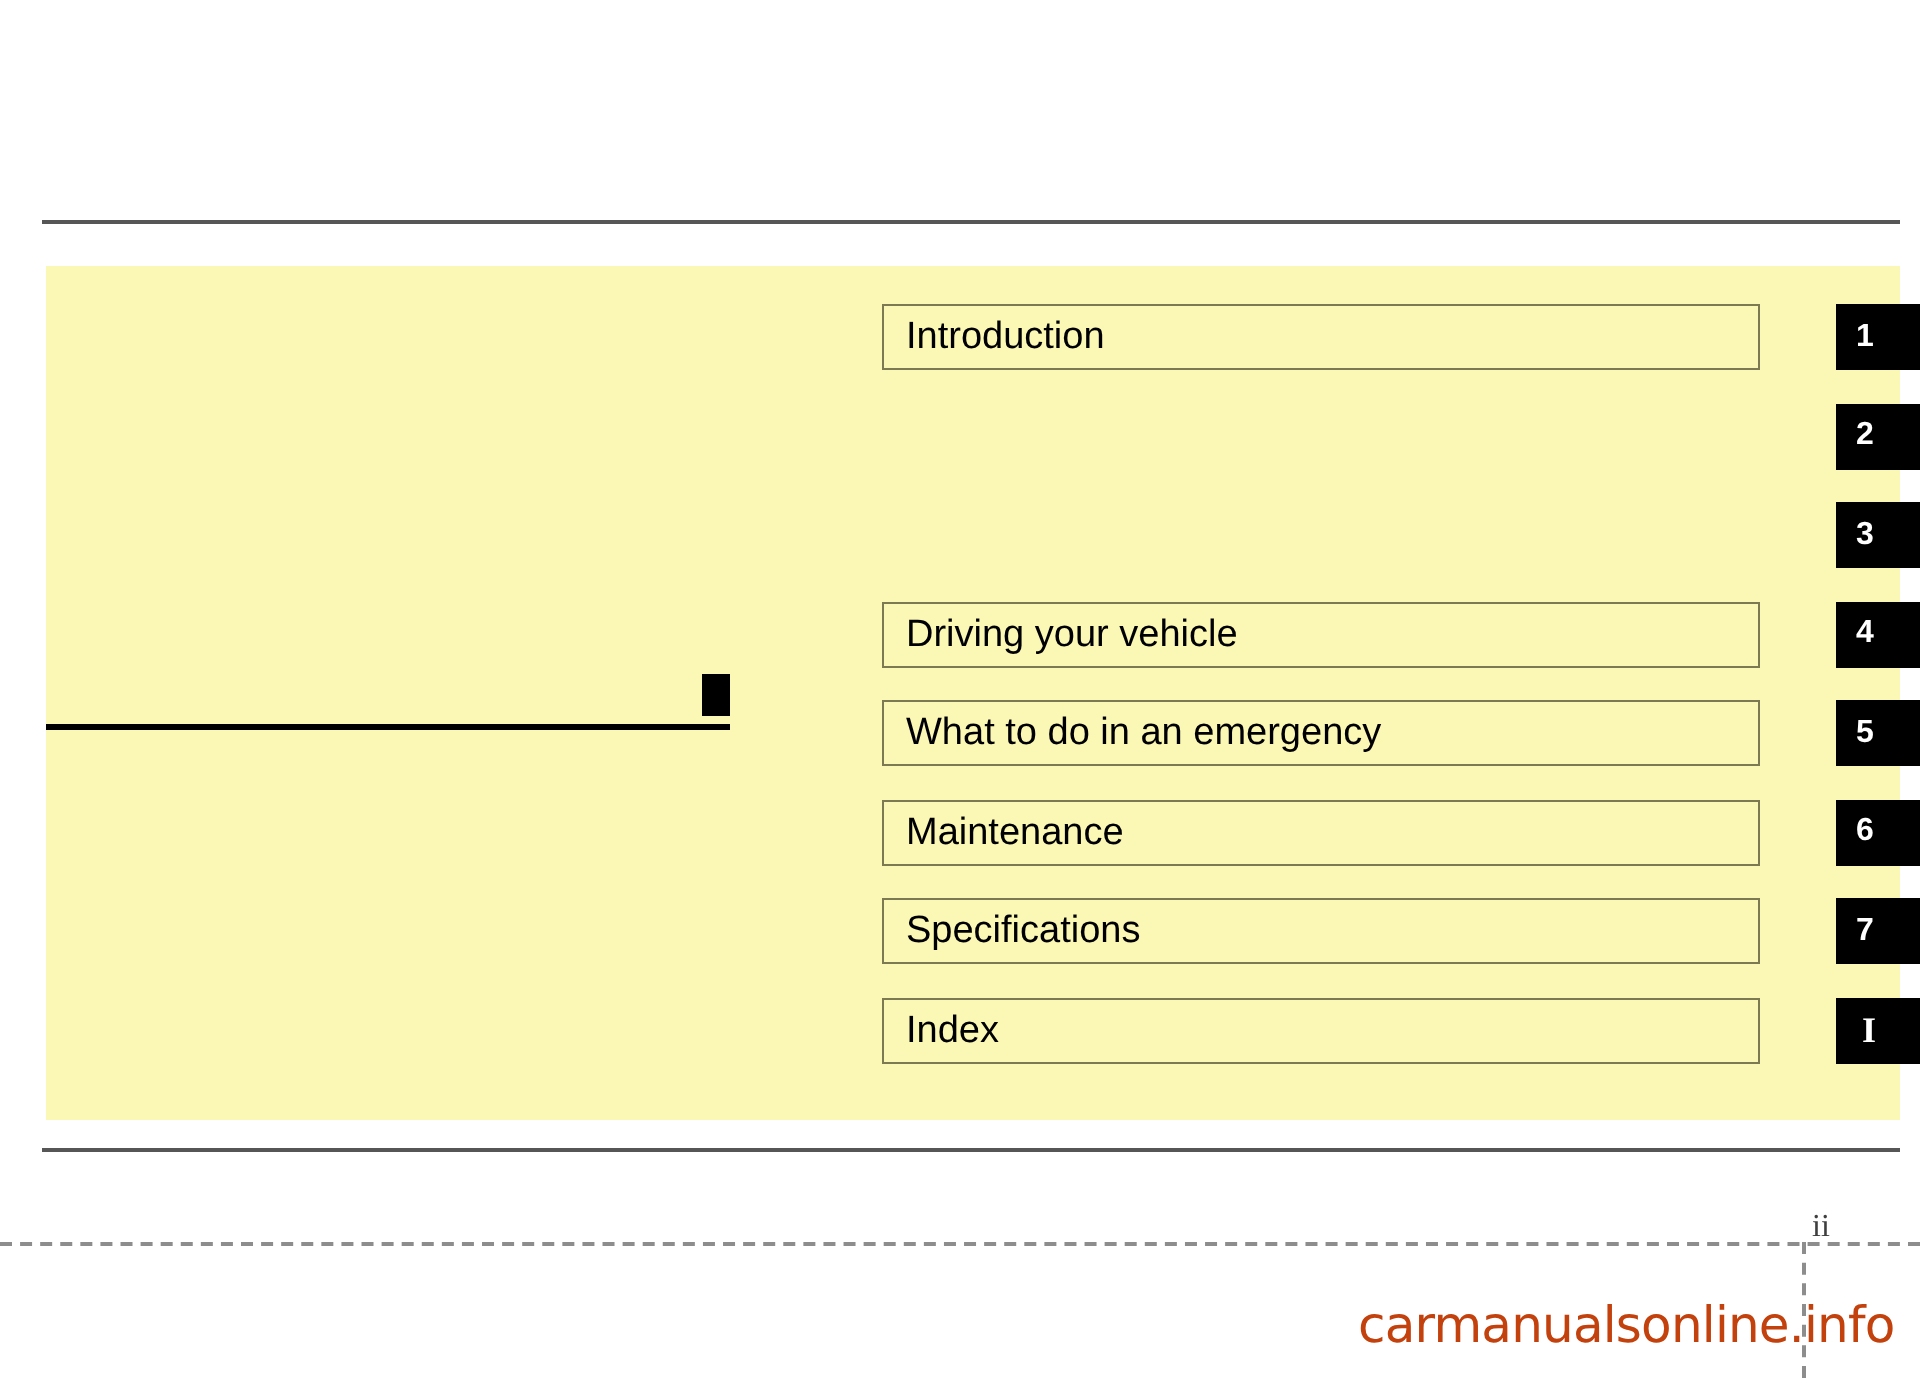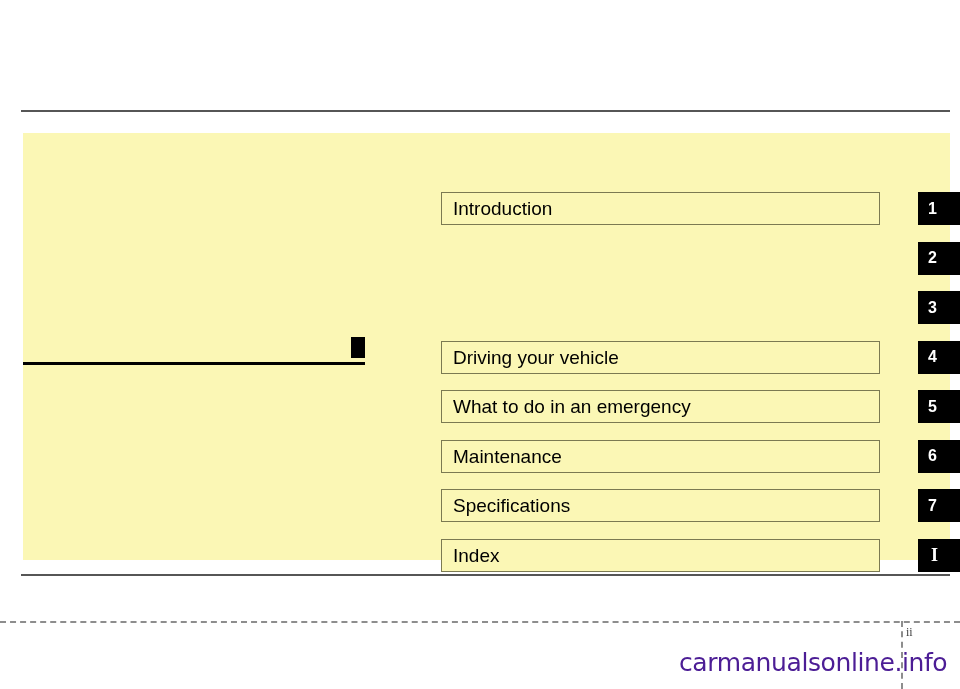"Introduction" .toc-list { margin-top: 40px -> none }
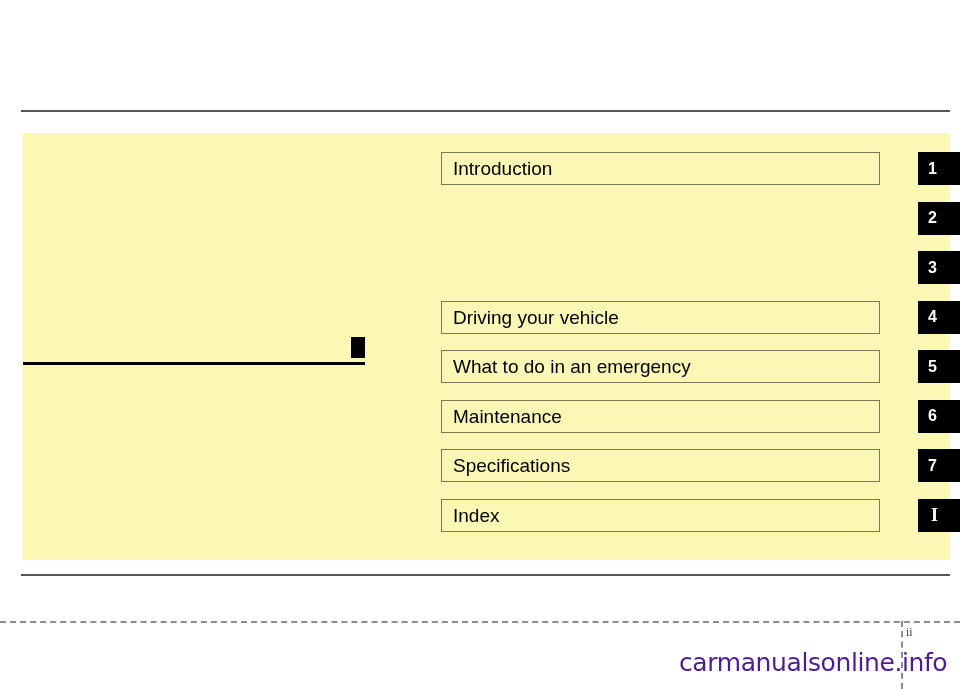"ii" .page-number { font-size: 12px -> 16px; top: 626px -> 606px }
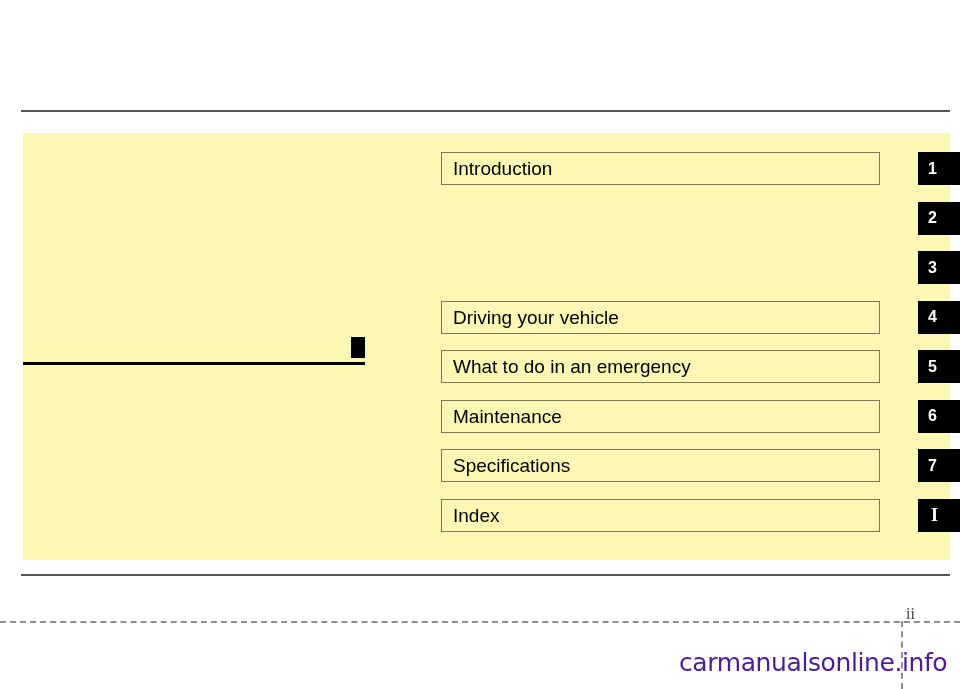"carmanualsonline.info" .watermark { color: #4c1d95 -> #c2410c }
